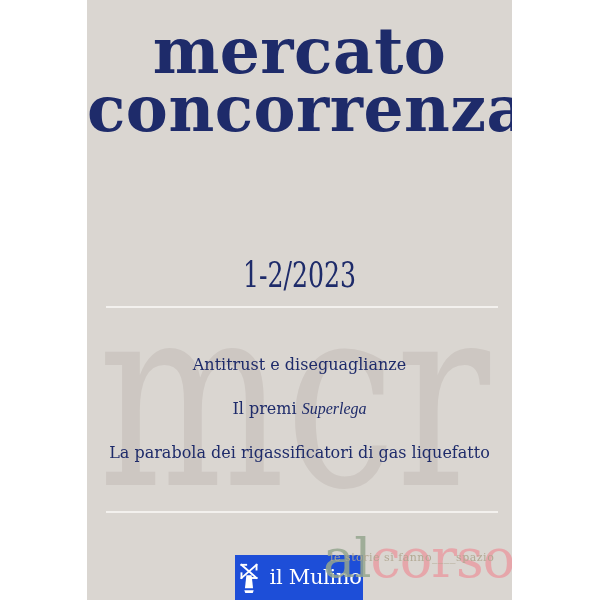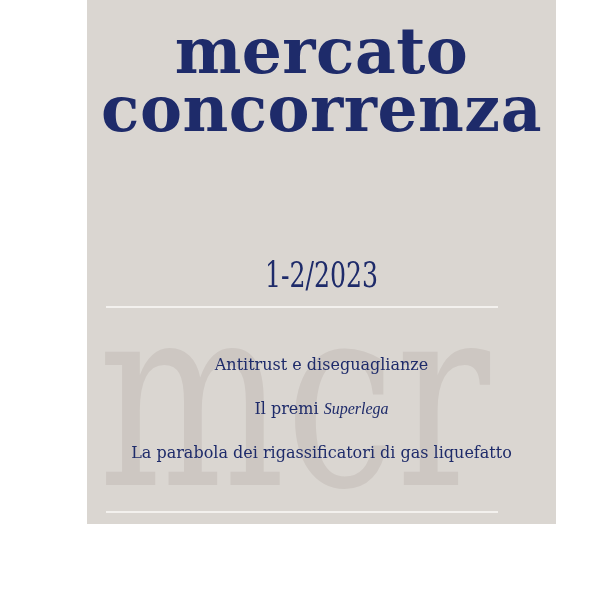"mercato" .cover { height: 524px -> 600px; padding-left: 44px -> none }
